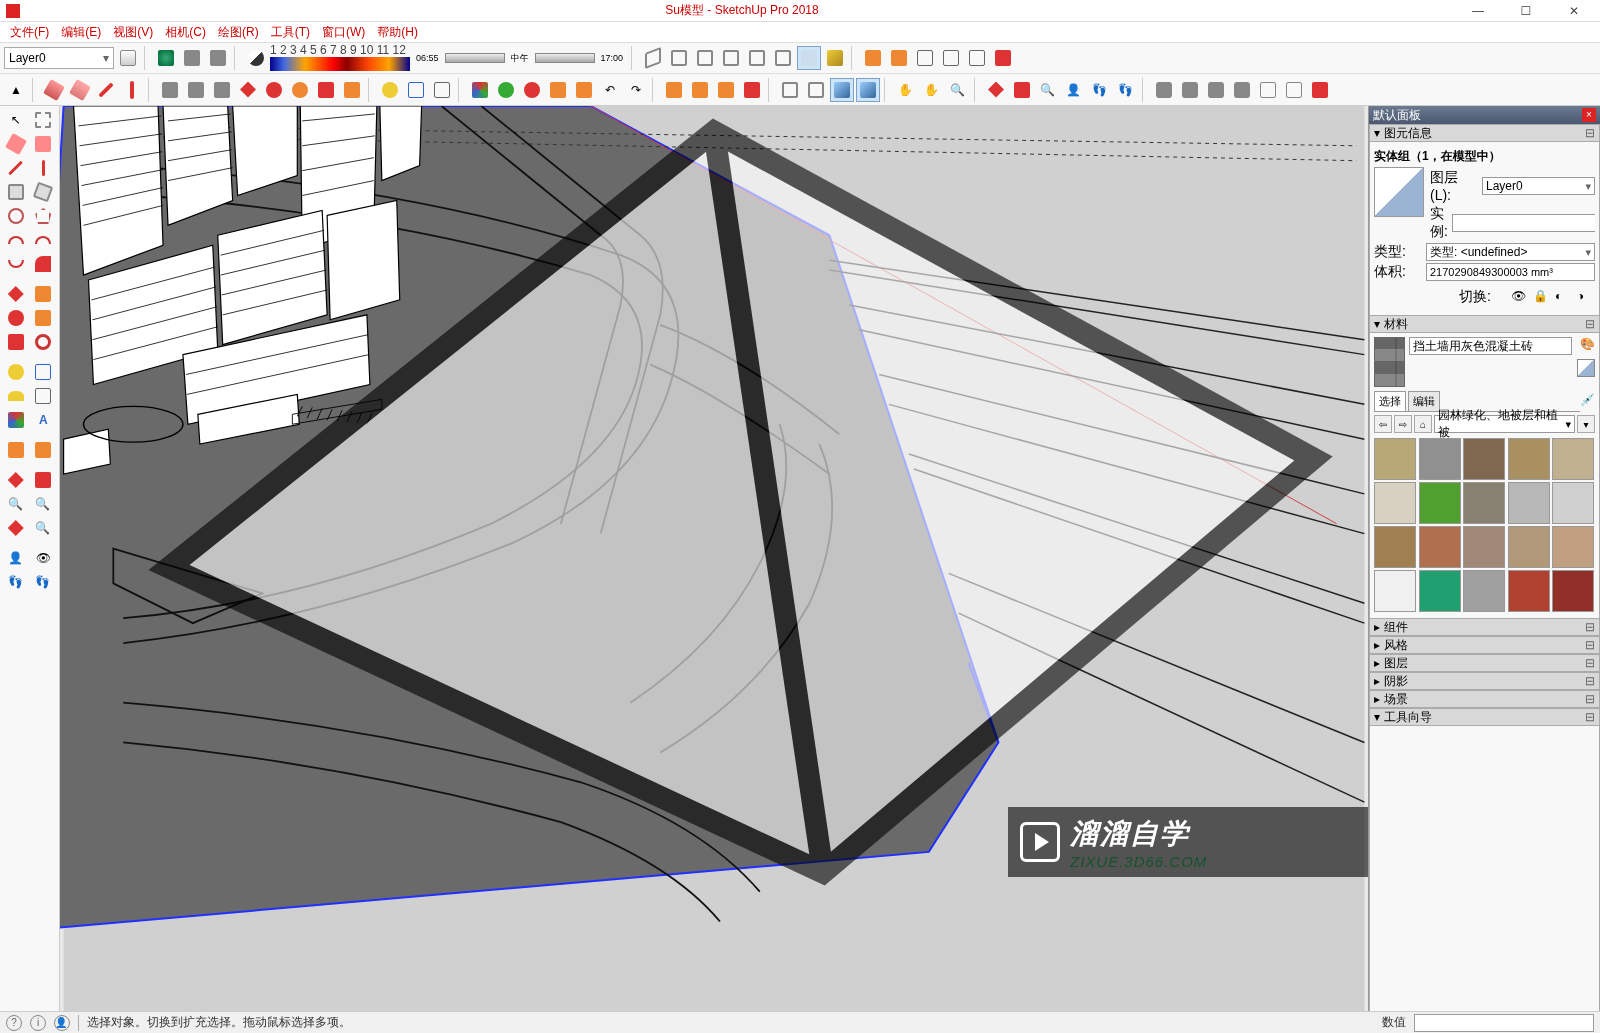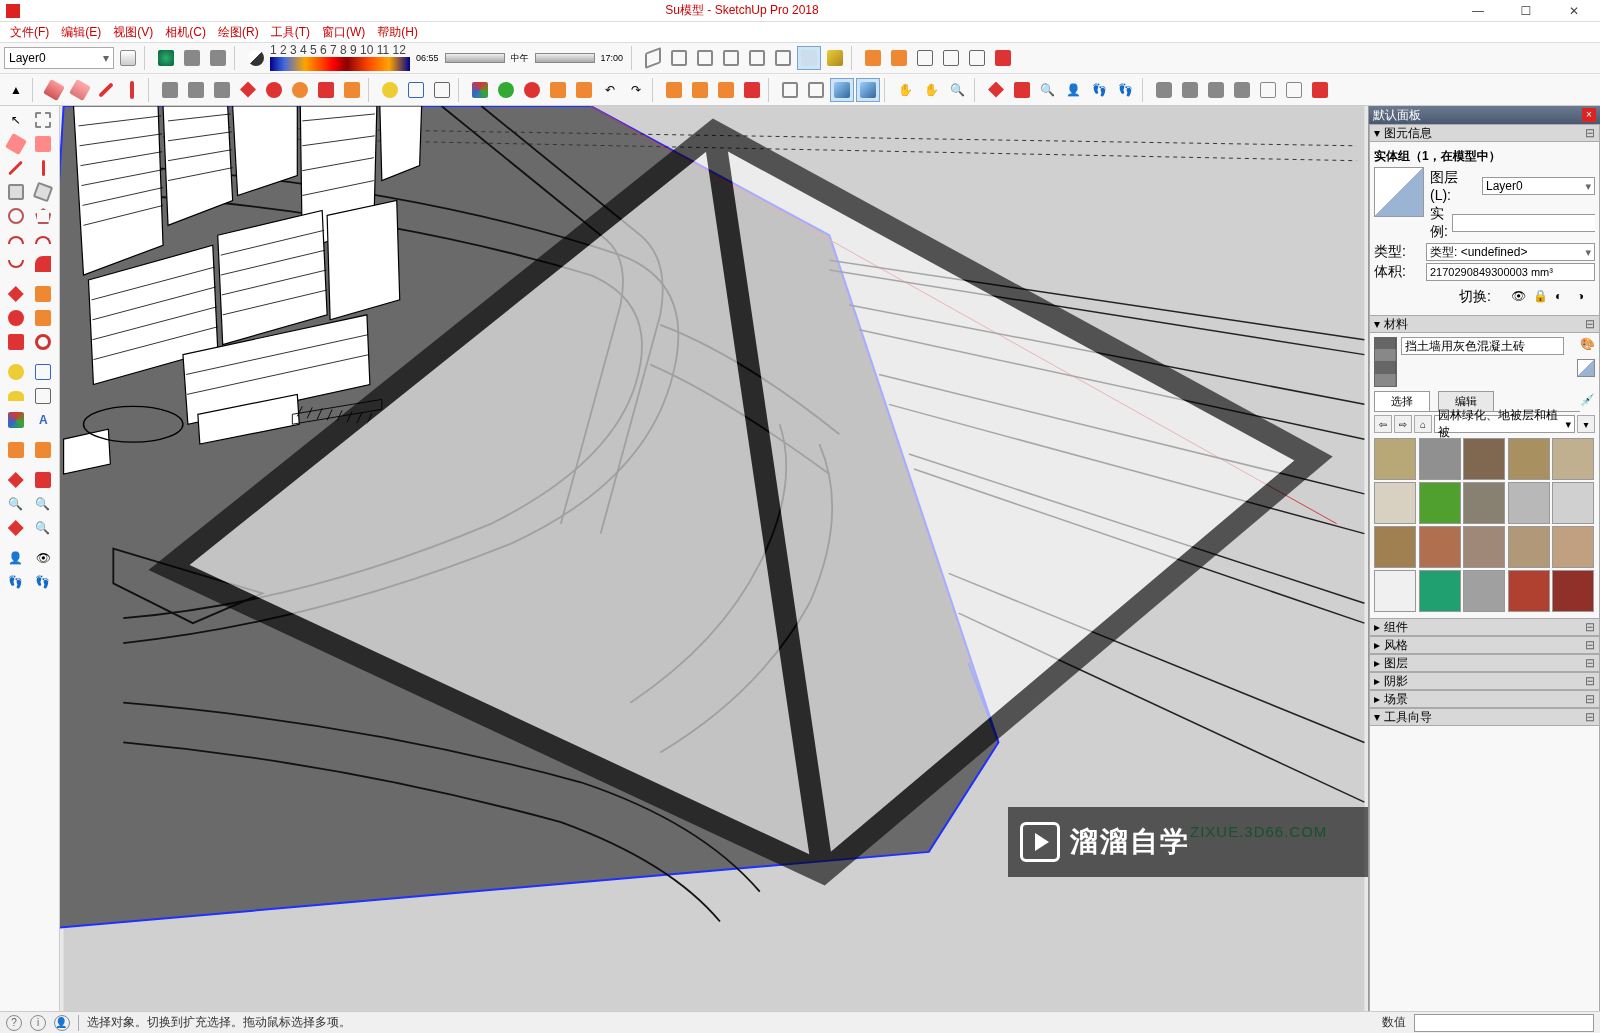"挡土墙用灰色混凝土砖" div { gap: 16px -> 8px }
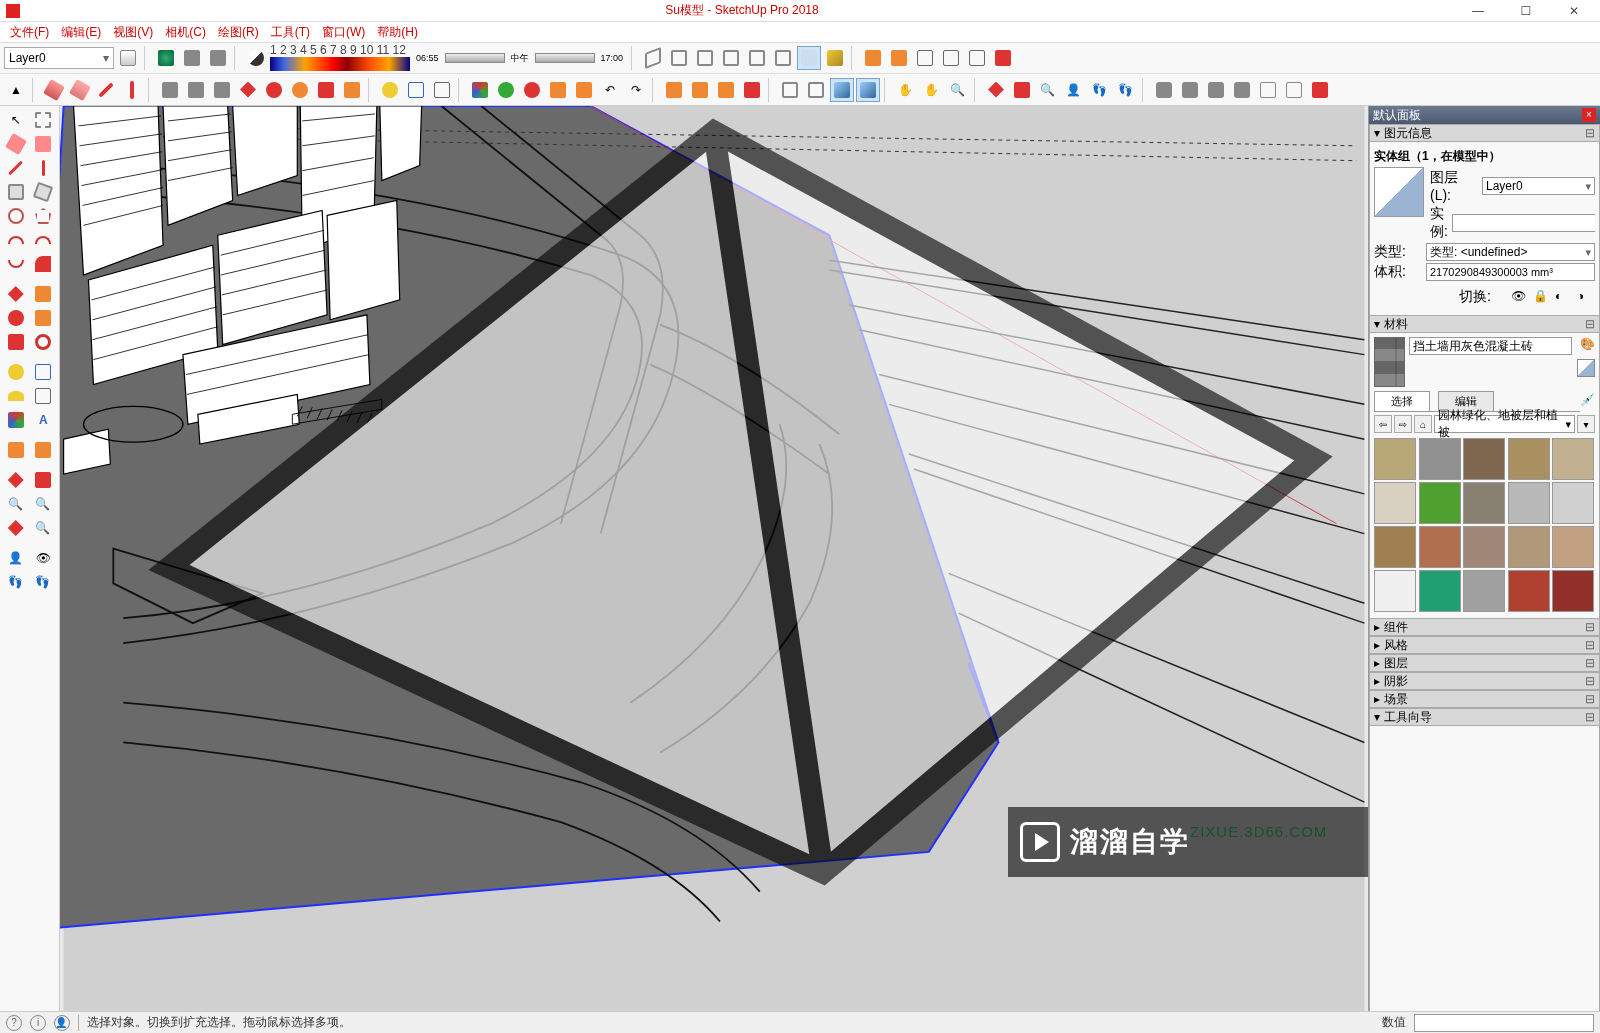"选择" .mat-tab { margin-right: 8px -> 2px; padding: 2px 16px -> 2px 4px }
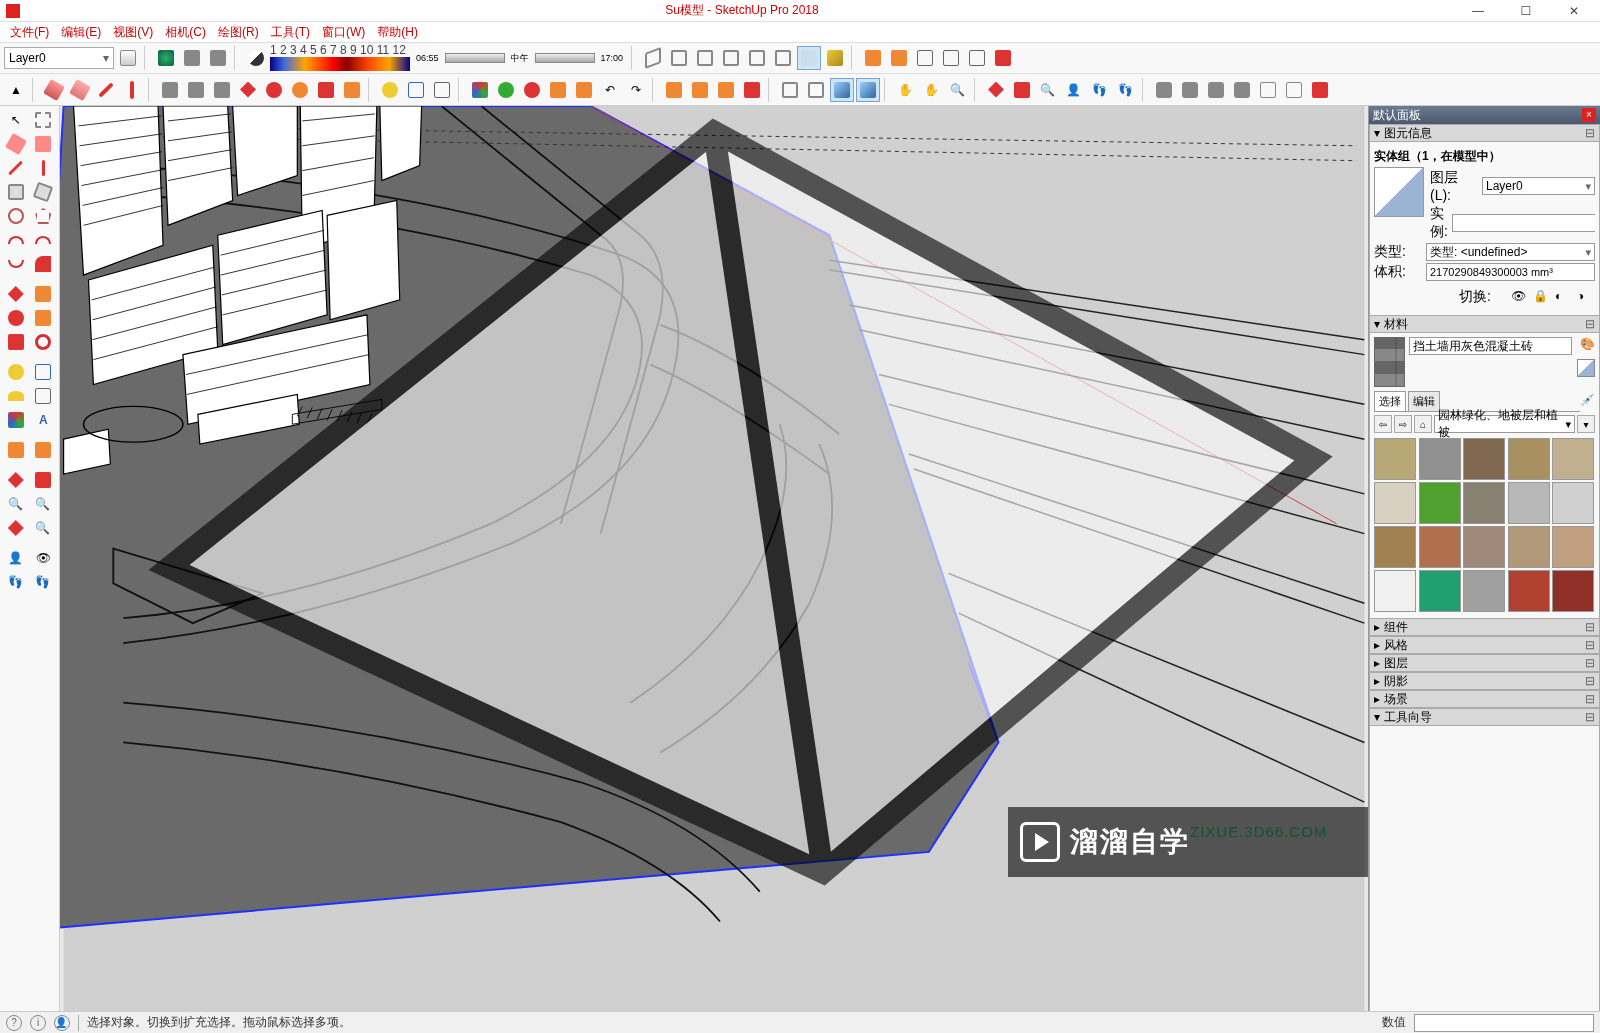"溜溜自学" .watermark .txt { flex-direction: row -> column; font-style: none -> italic }
